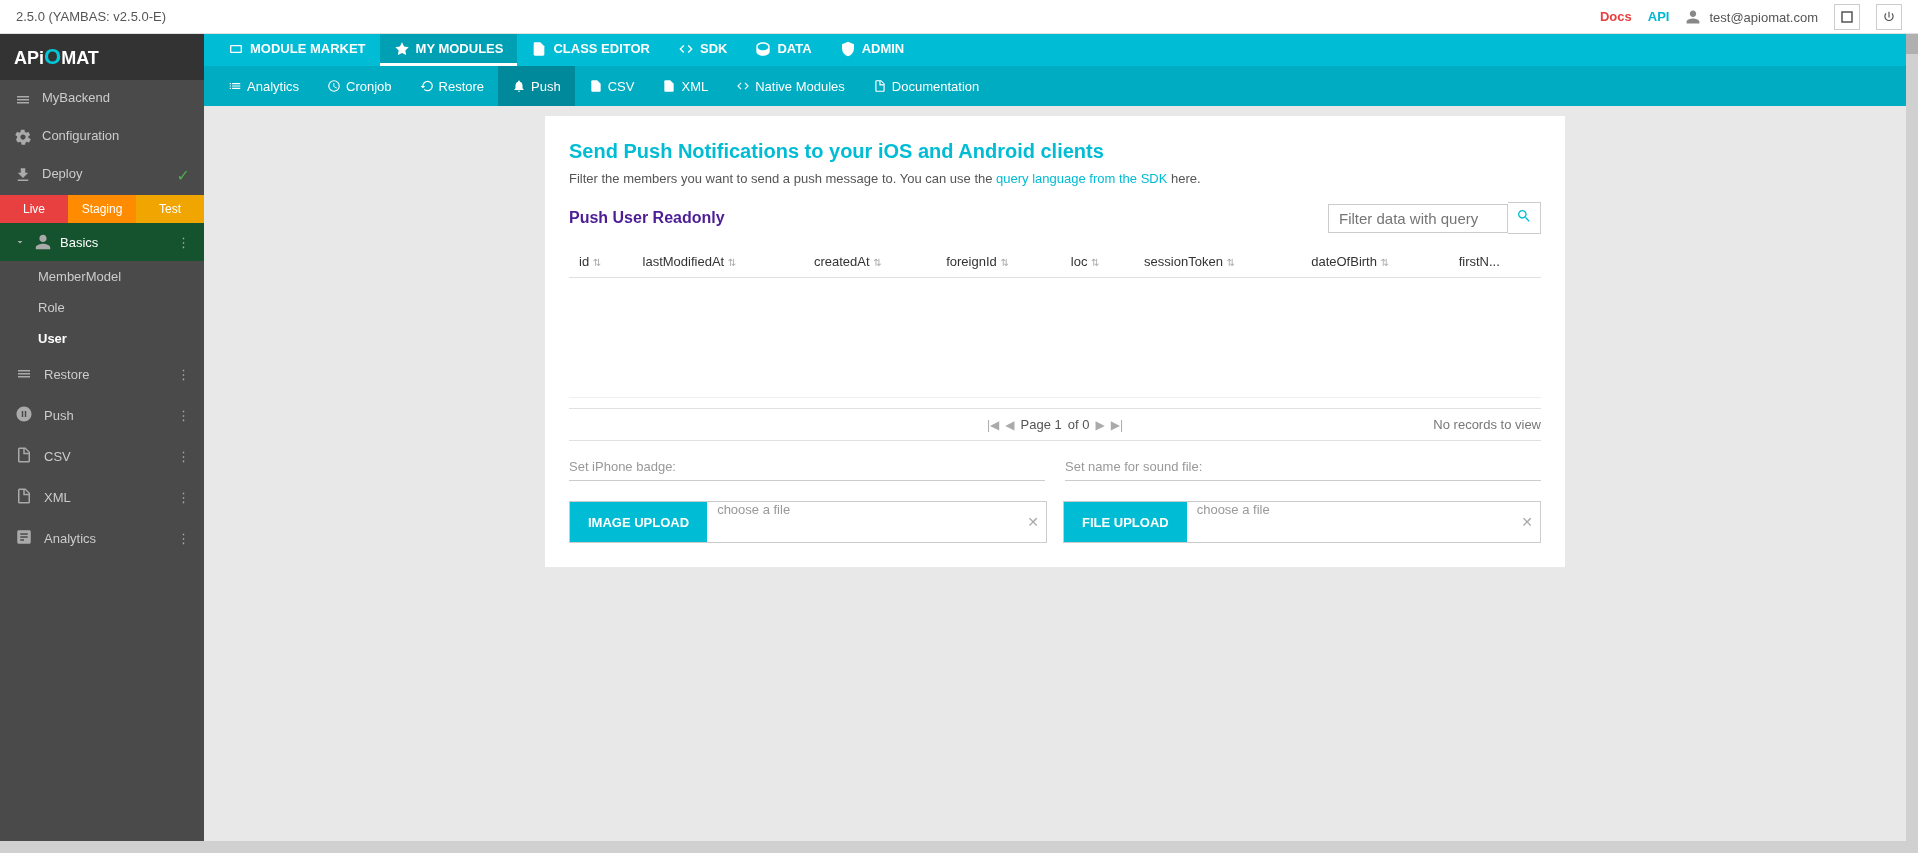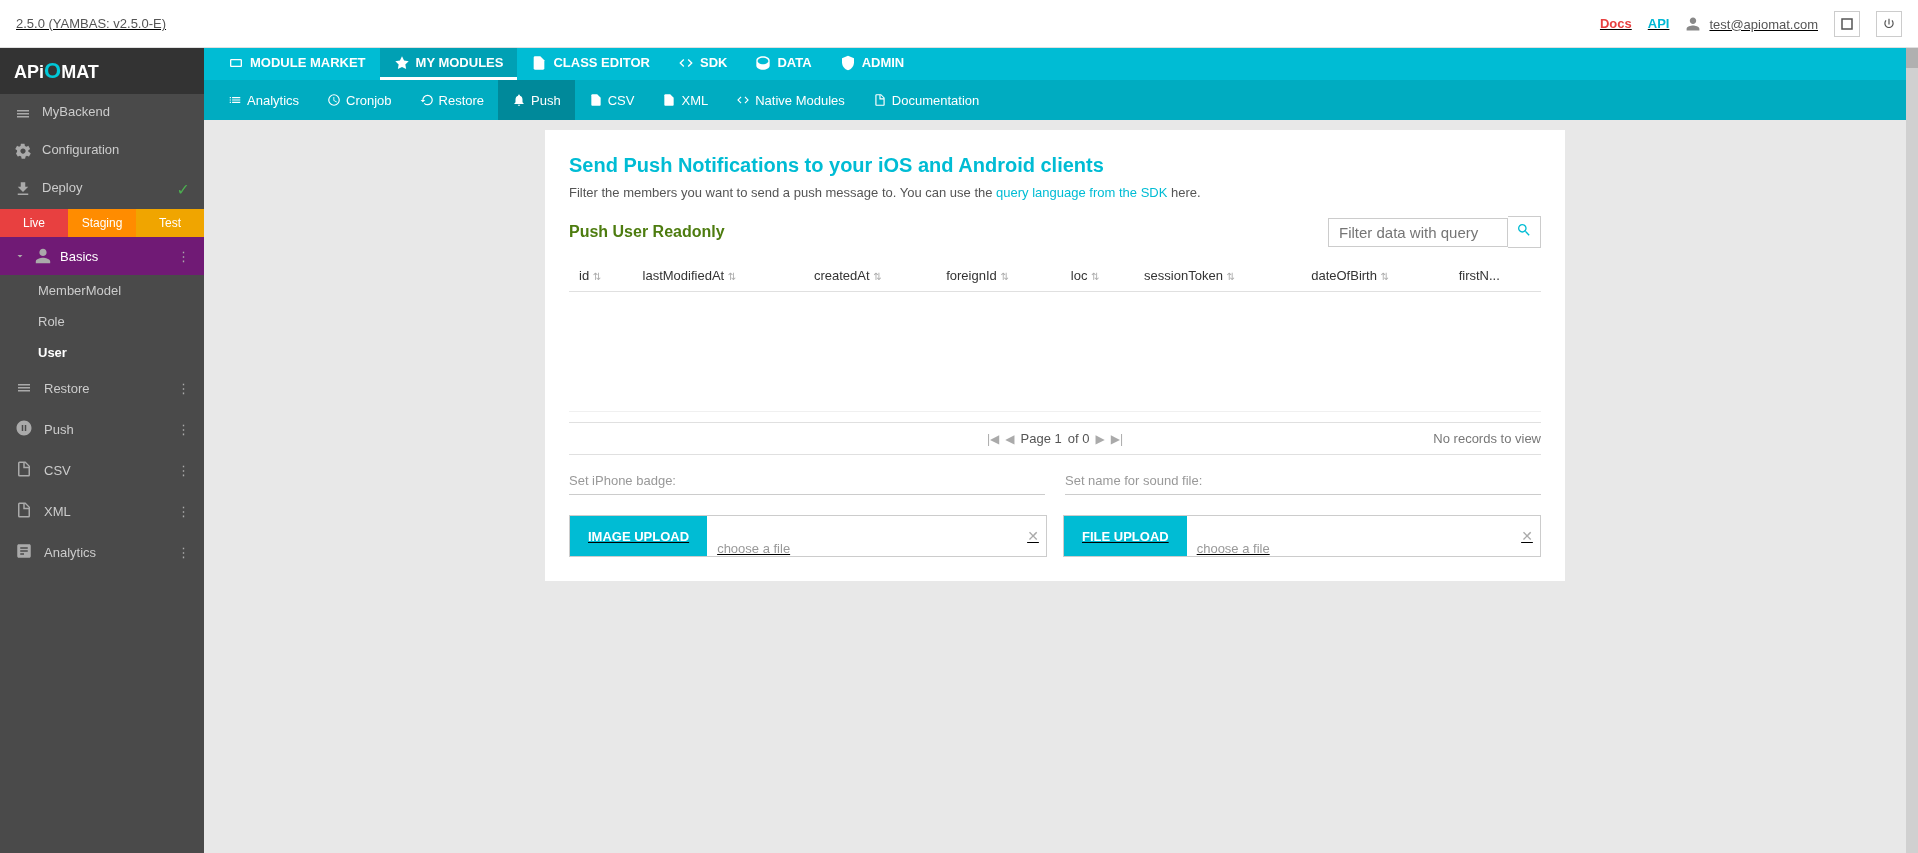"2.5.0 (YAMBAS: v2.5.0-E)" .top-header { height: 48px -> 34px; text-decoration: underline -> none }
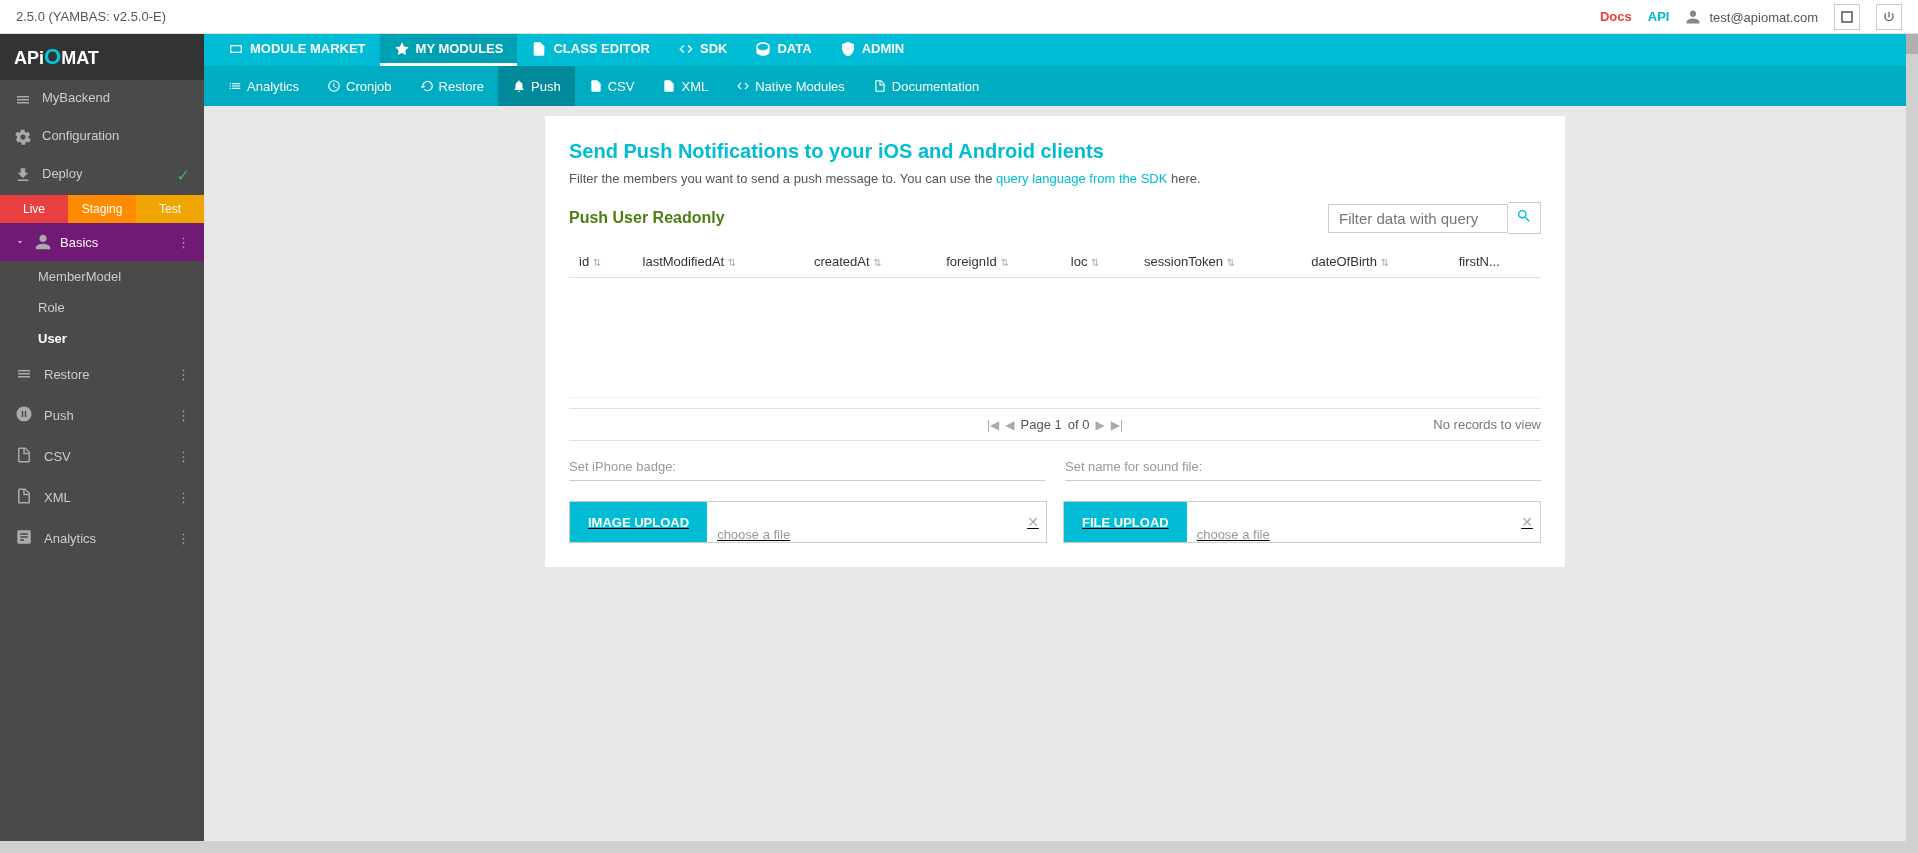"Push User Readonly" .section-title { color: #4d7c0f -> #4c1d95 }
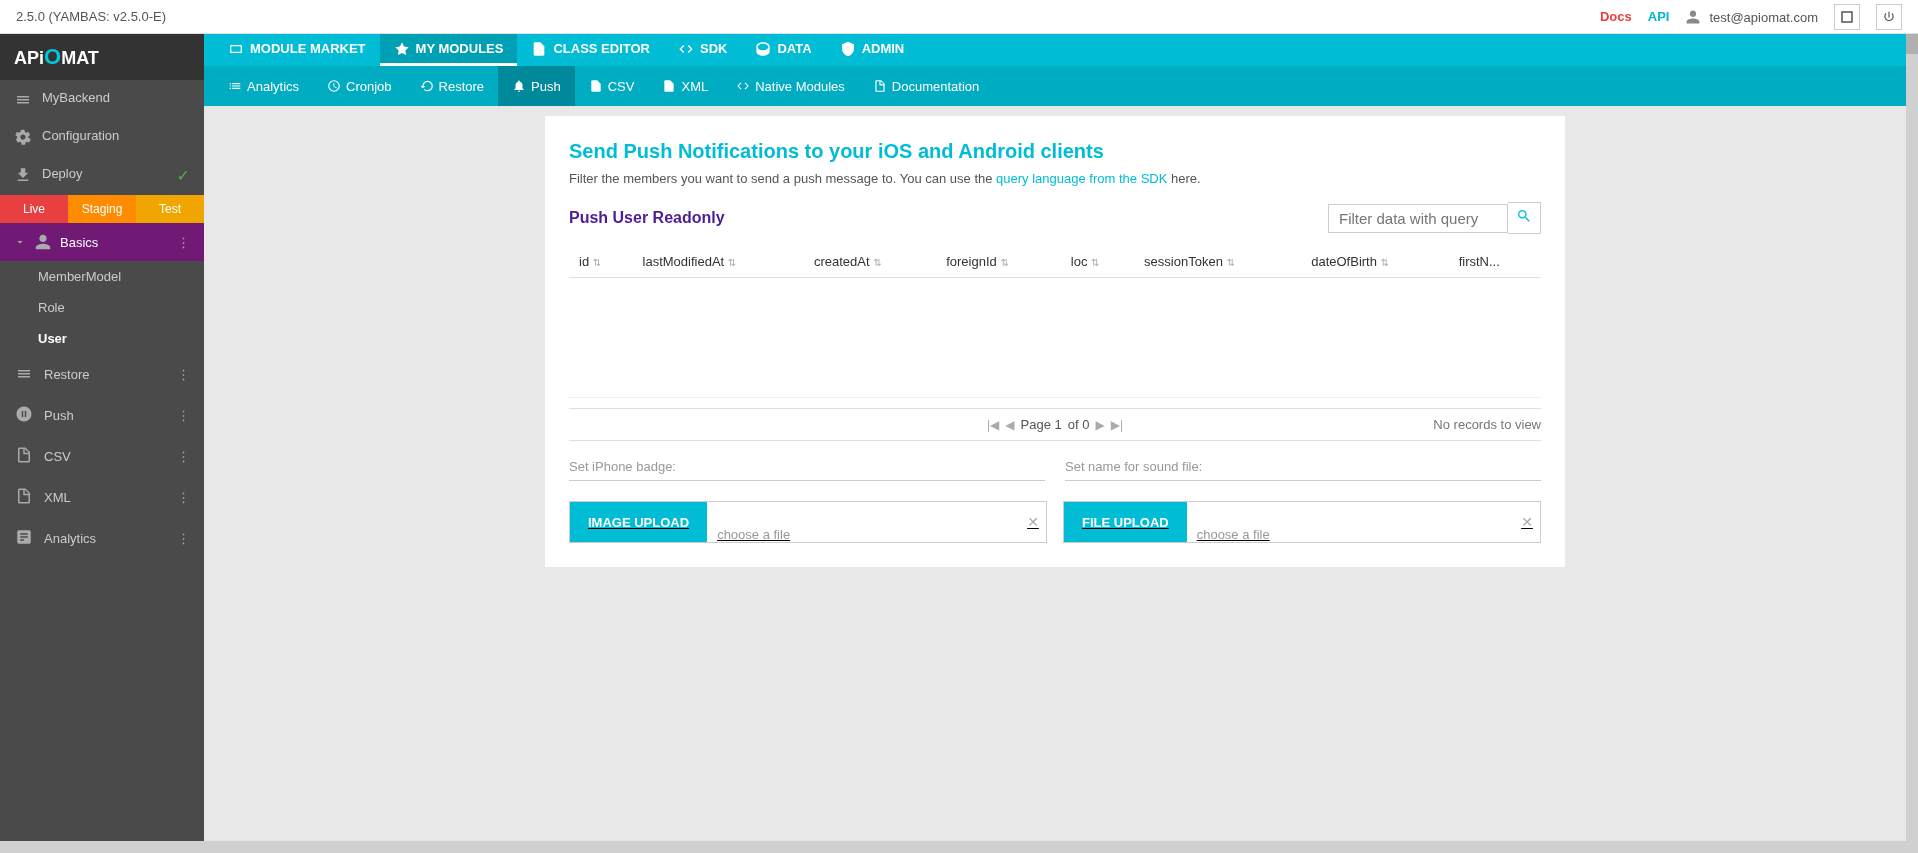"Basics" .sidebar-nav-header { background: #701a75 -> #14532d }
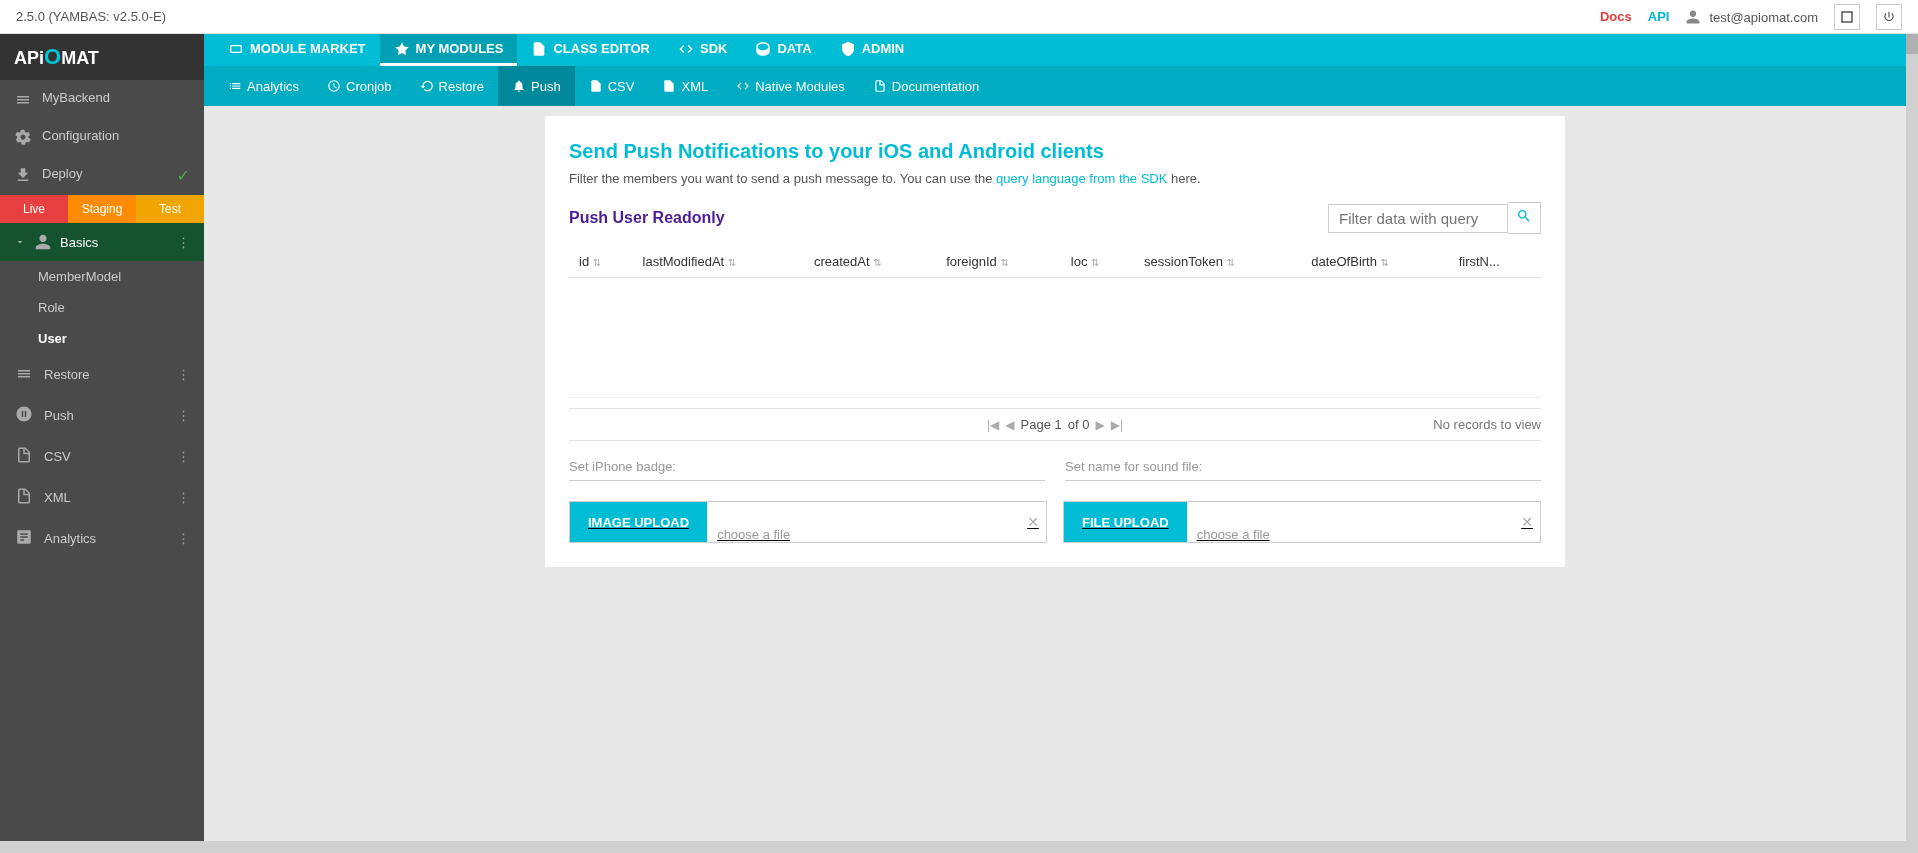"IMAGE UPLOAD" .upload-group { align-items: flex-end -> flex-start; text-decoration: underline -> none }
